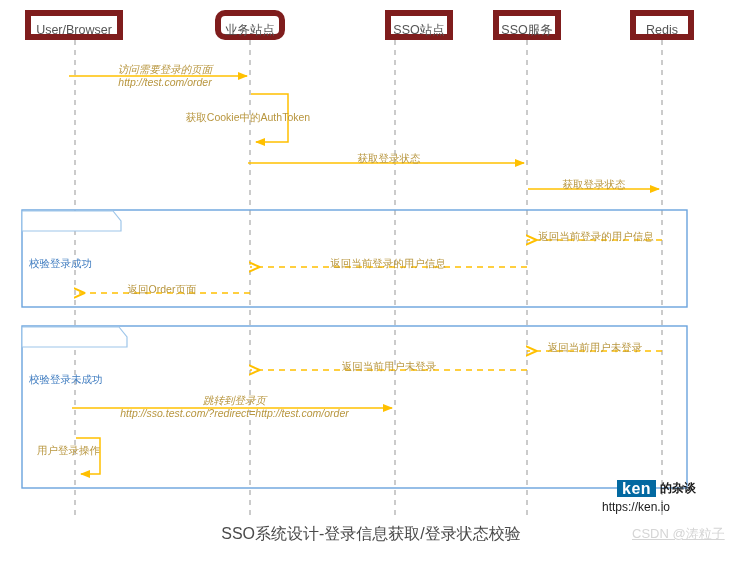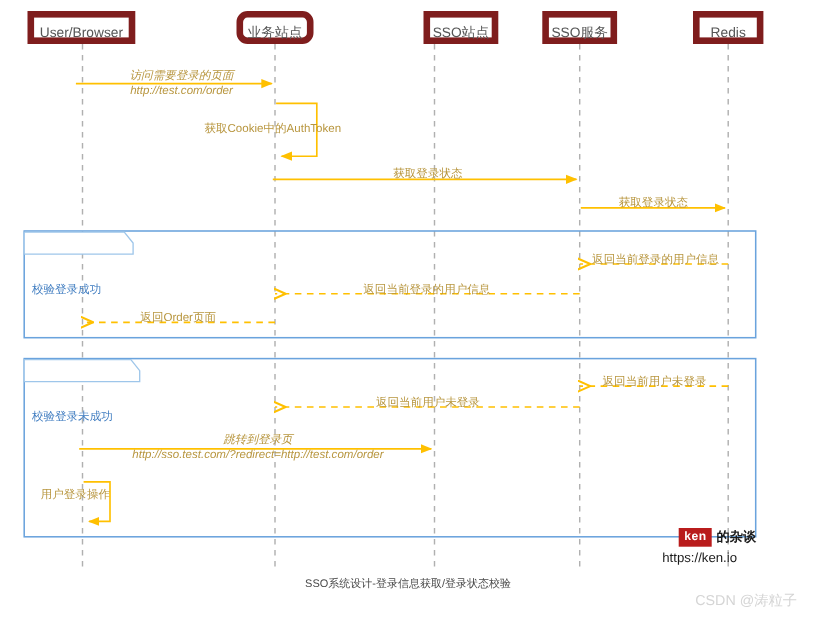"ken" .wm-ken .wm-badge { background: #b91c1c -> #0369a1; font-size: 11px -> 16px }
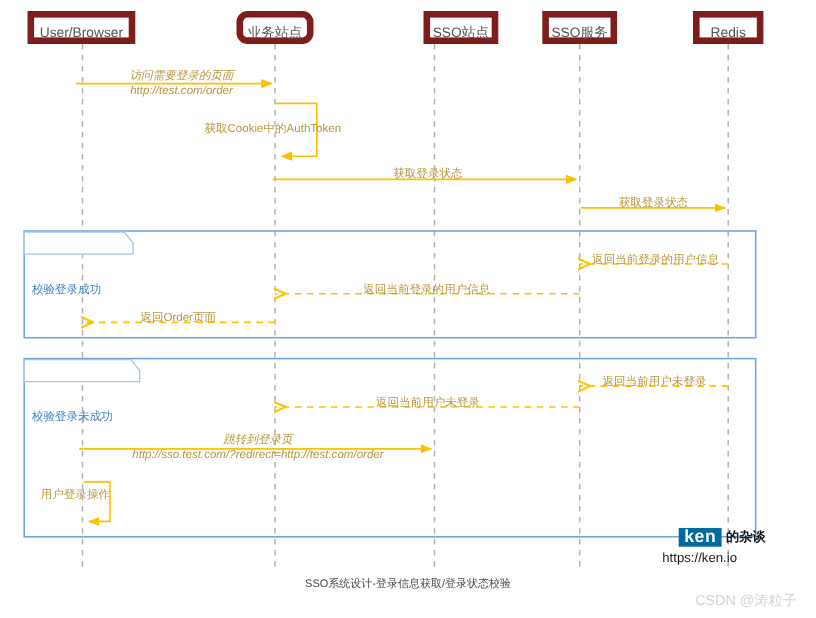"SSO系统设计-登录信息获取/登录状态校验" .caption { font-size: 10px -> 16px }
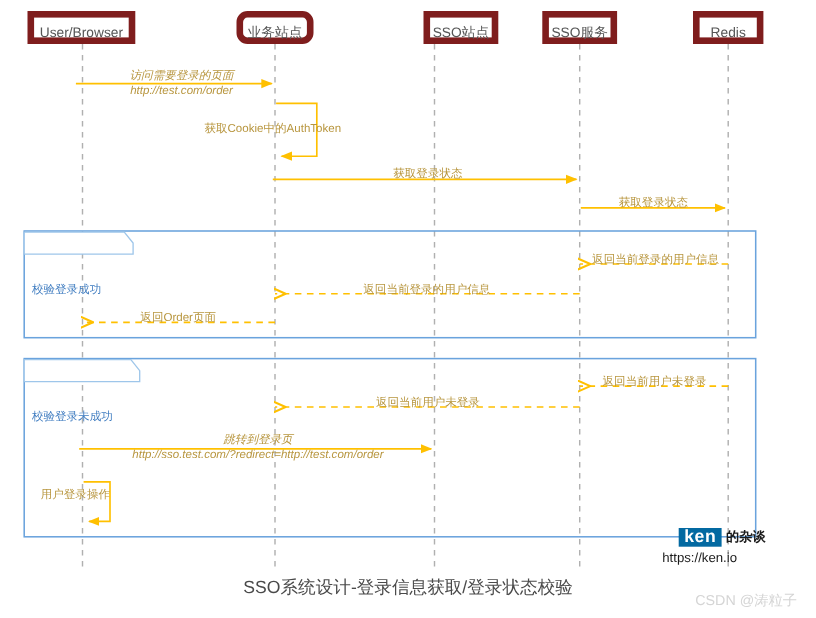"CSDN @涛粒子" div.wm-csdn { text-decoration: none -> underline; top: 537px -> 525px }
